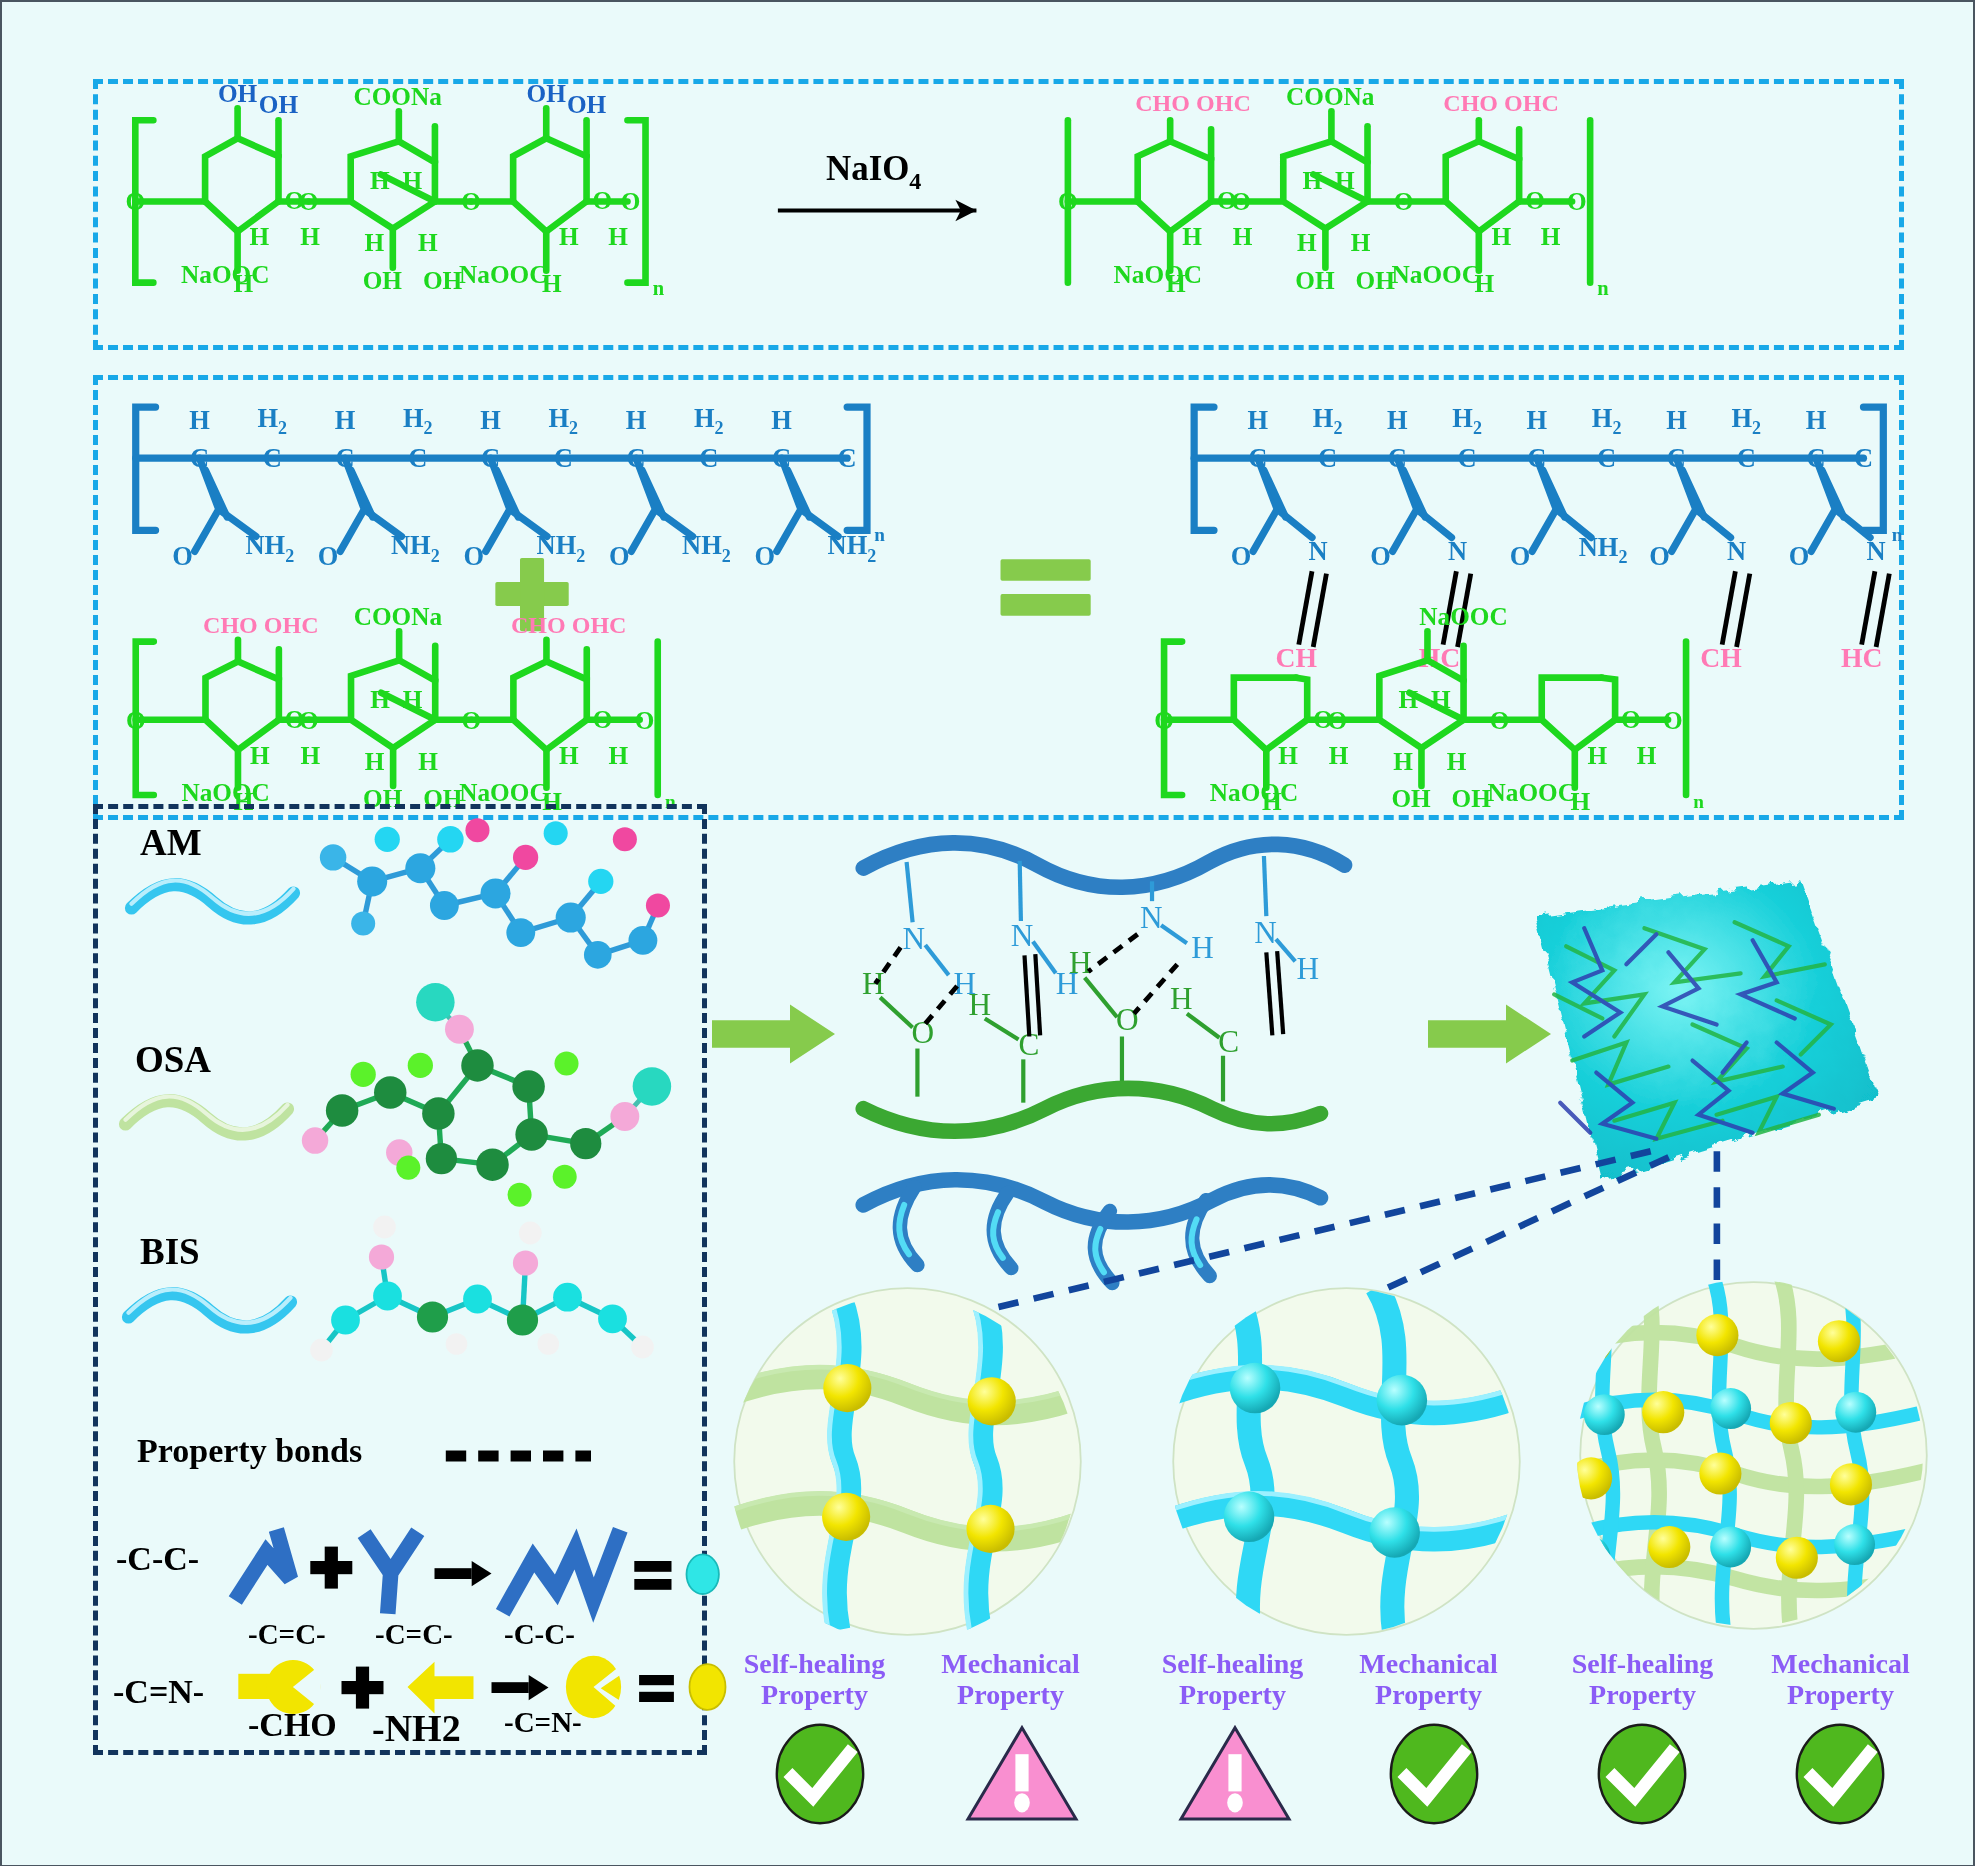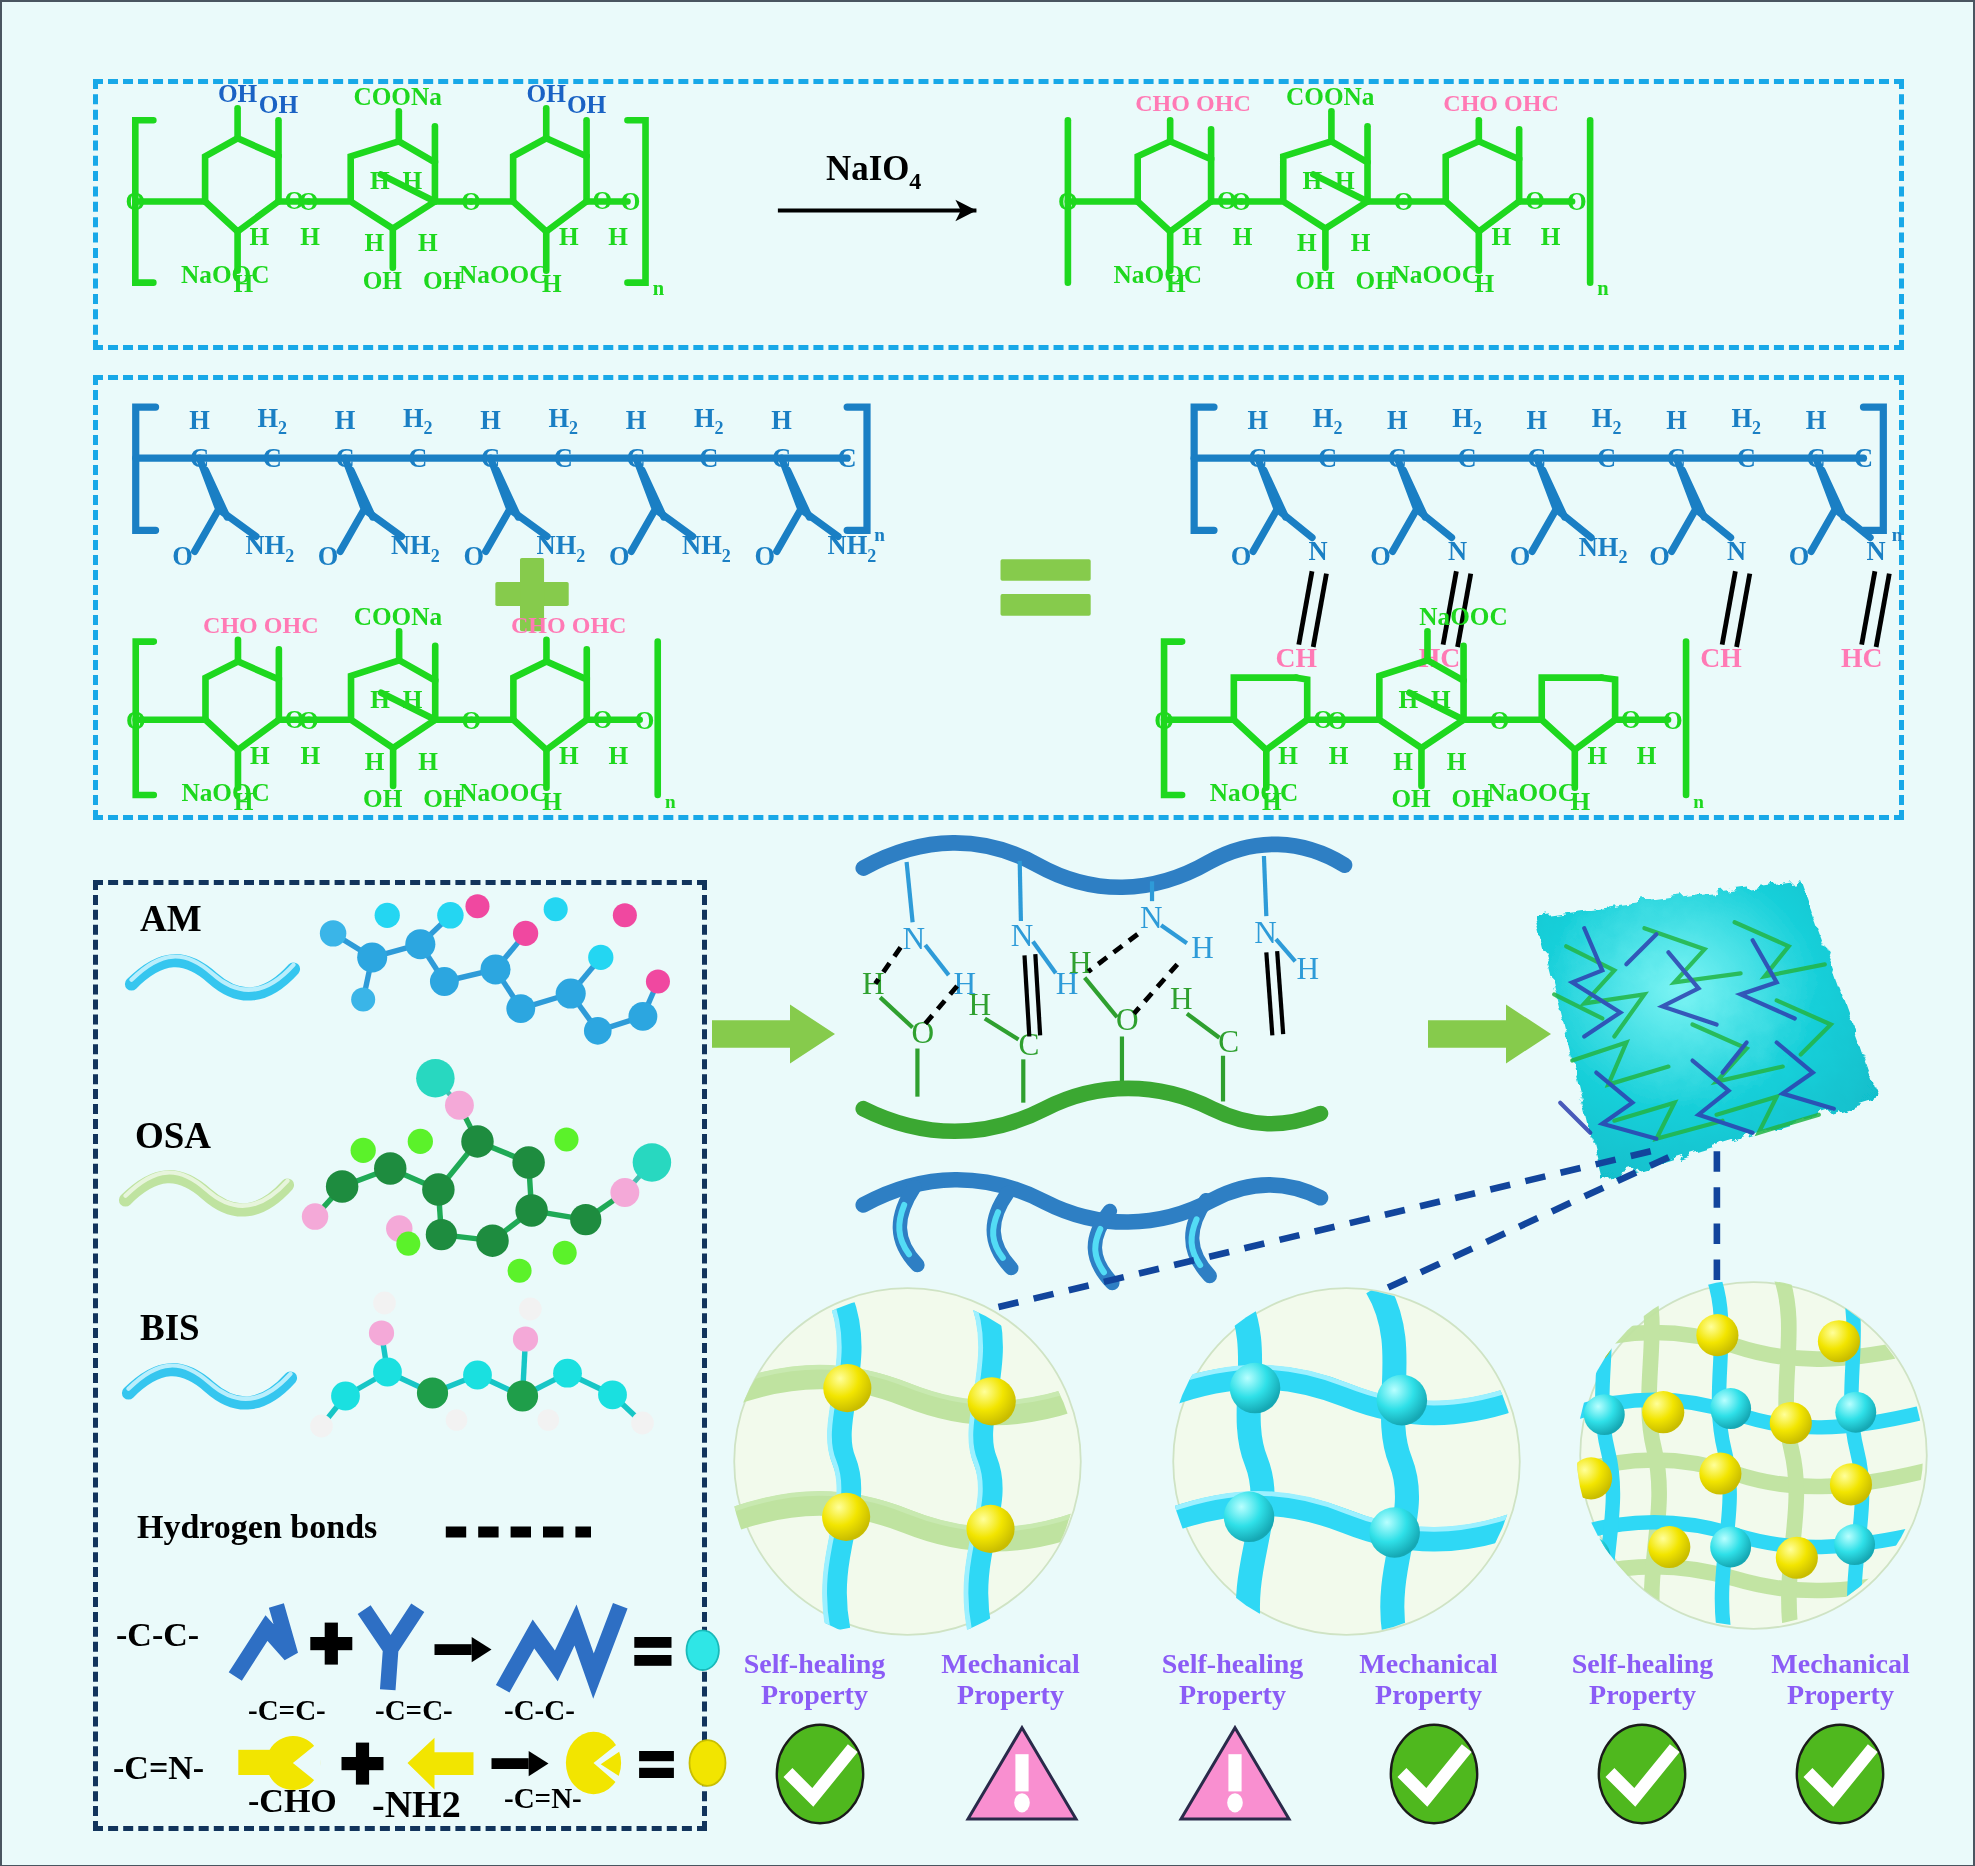"AM" div.panel { top: 878px -> 802px }
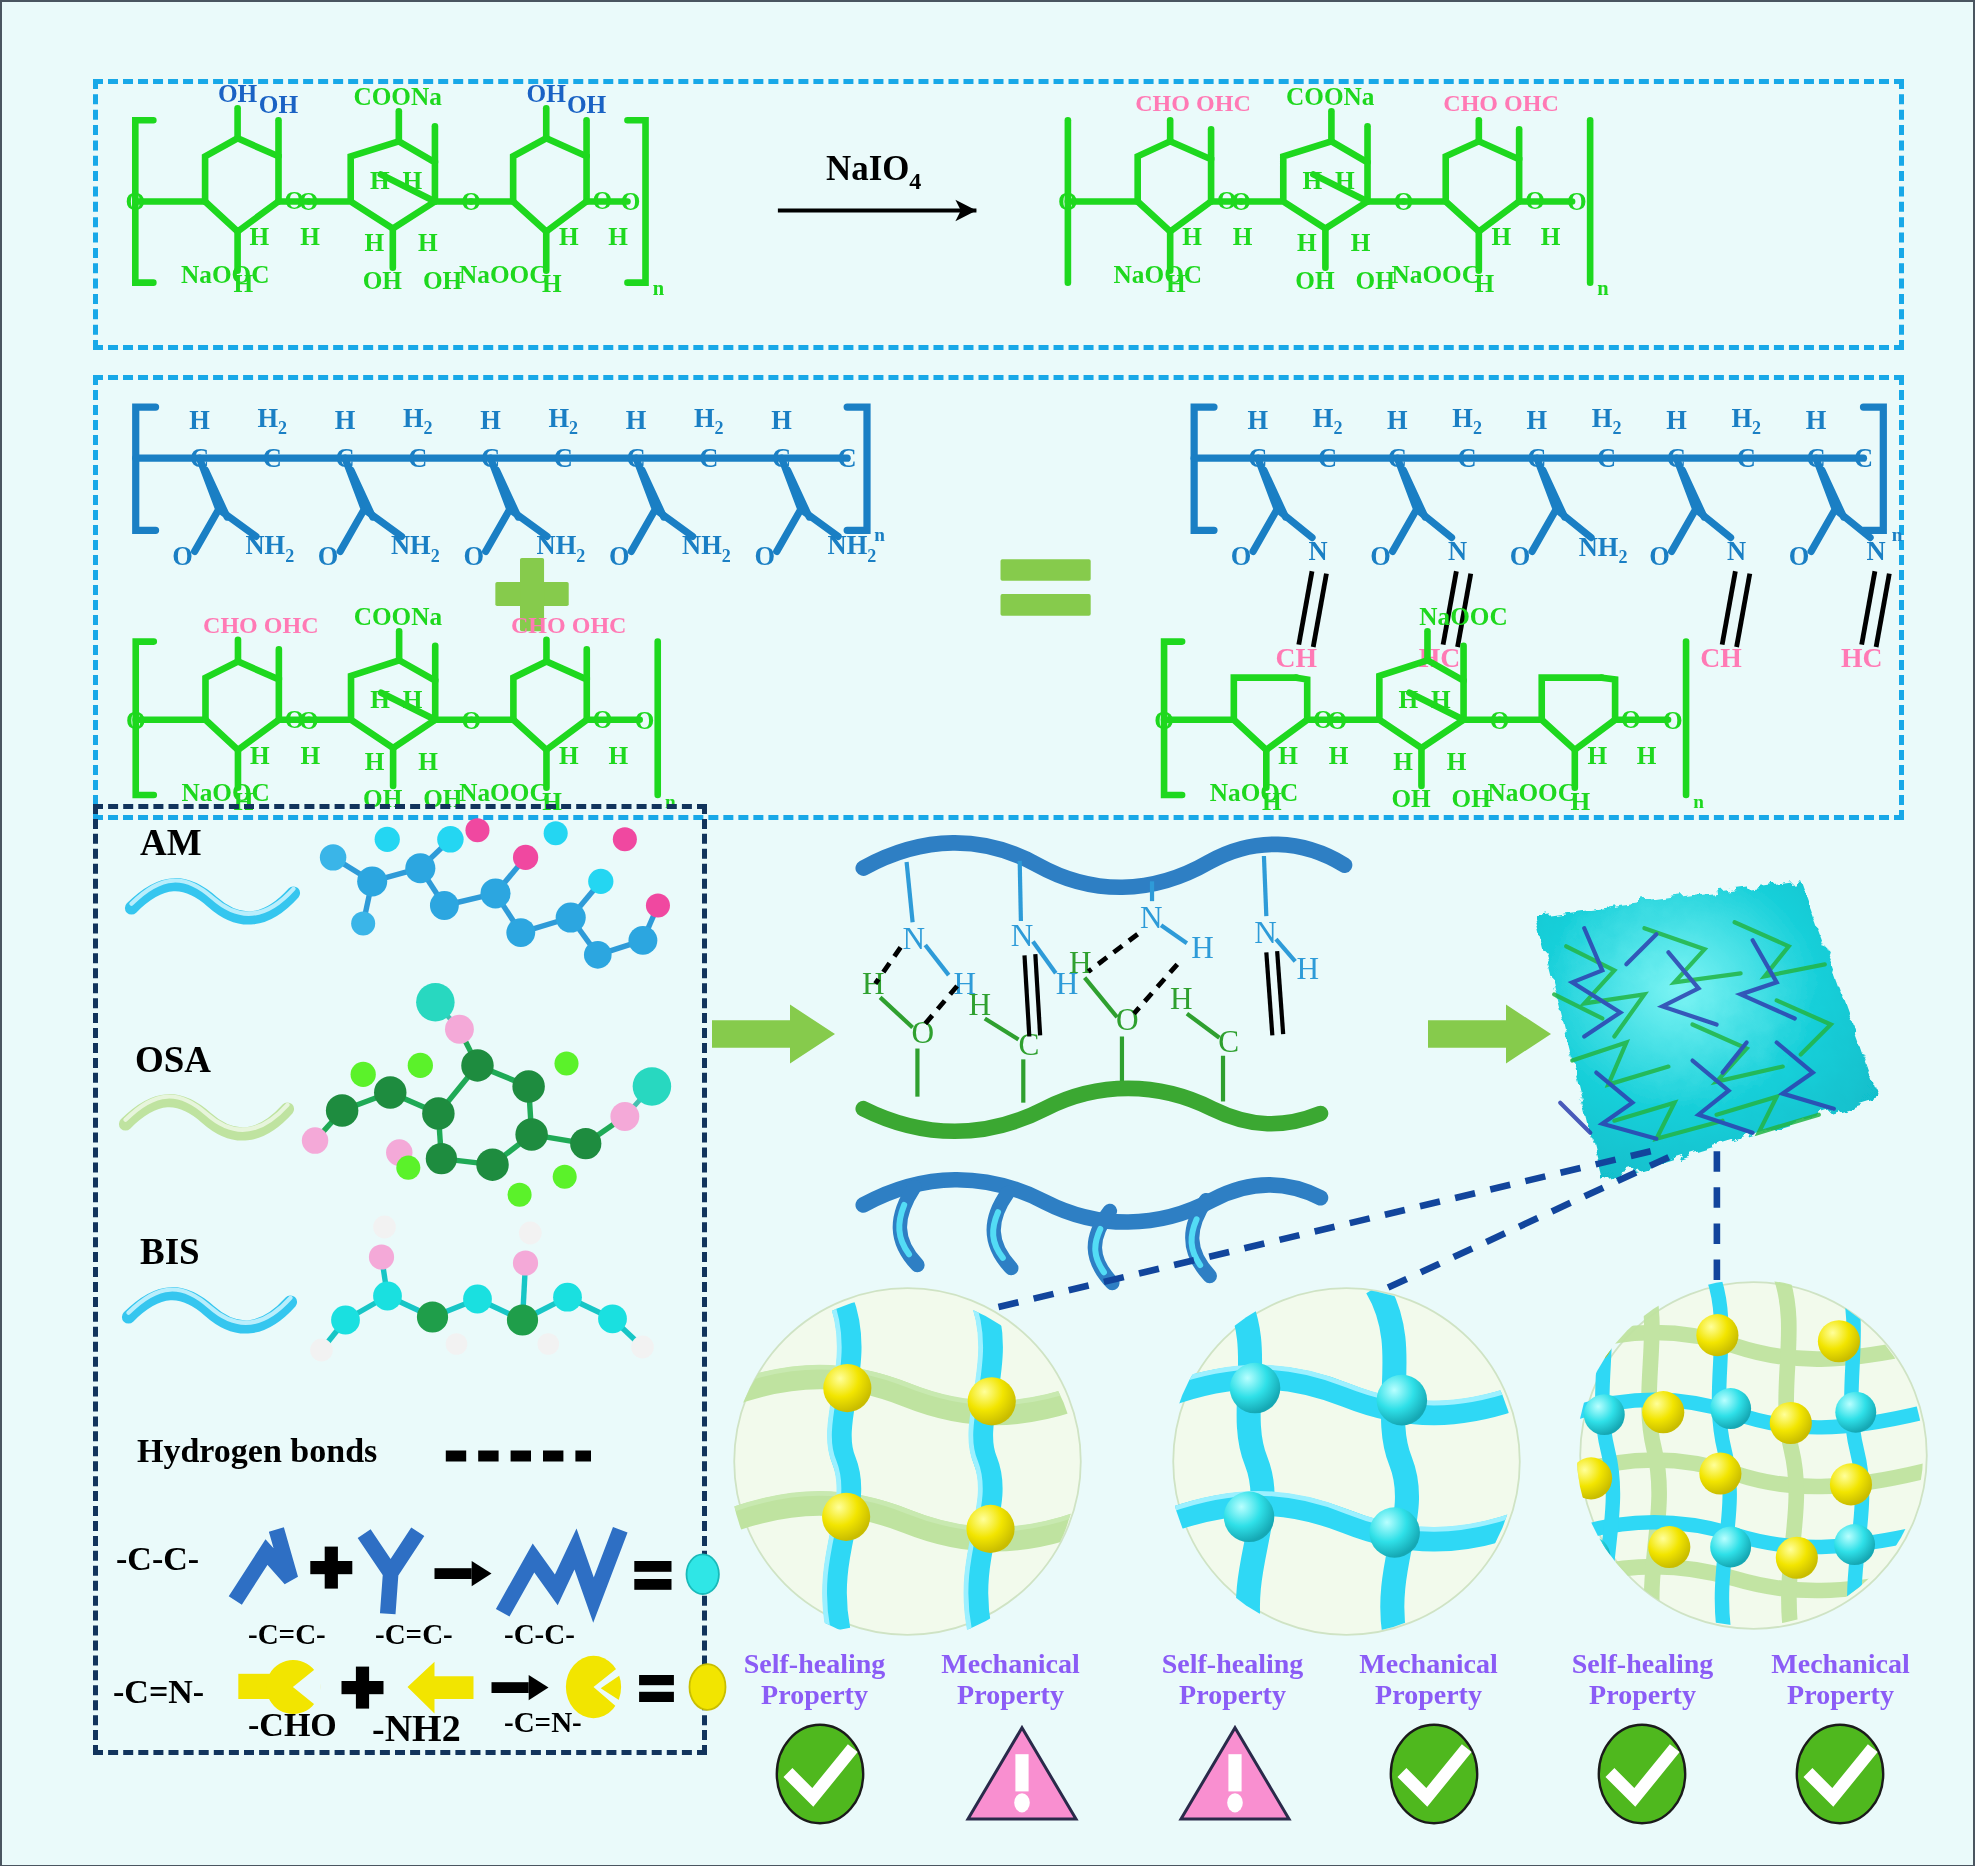"Hydrogen bonds" div.lbl { text: Hydrogen -> Property }
